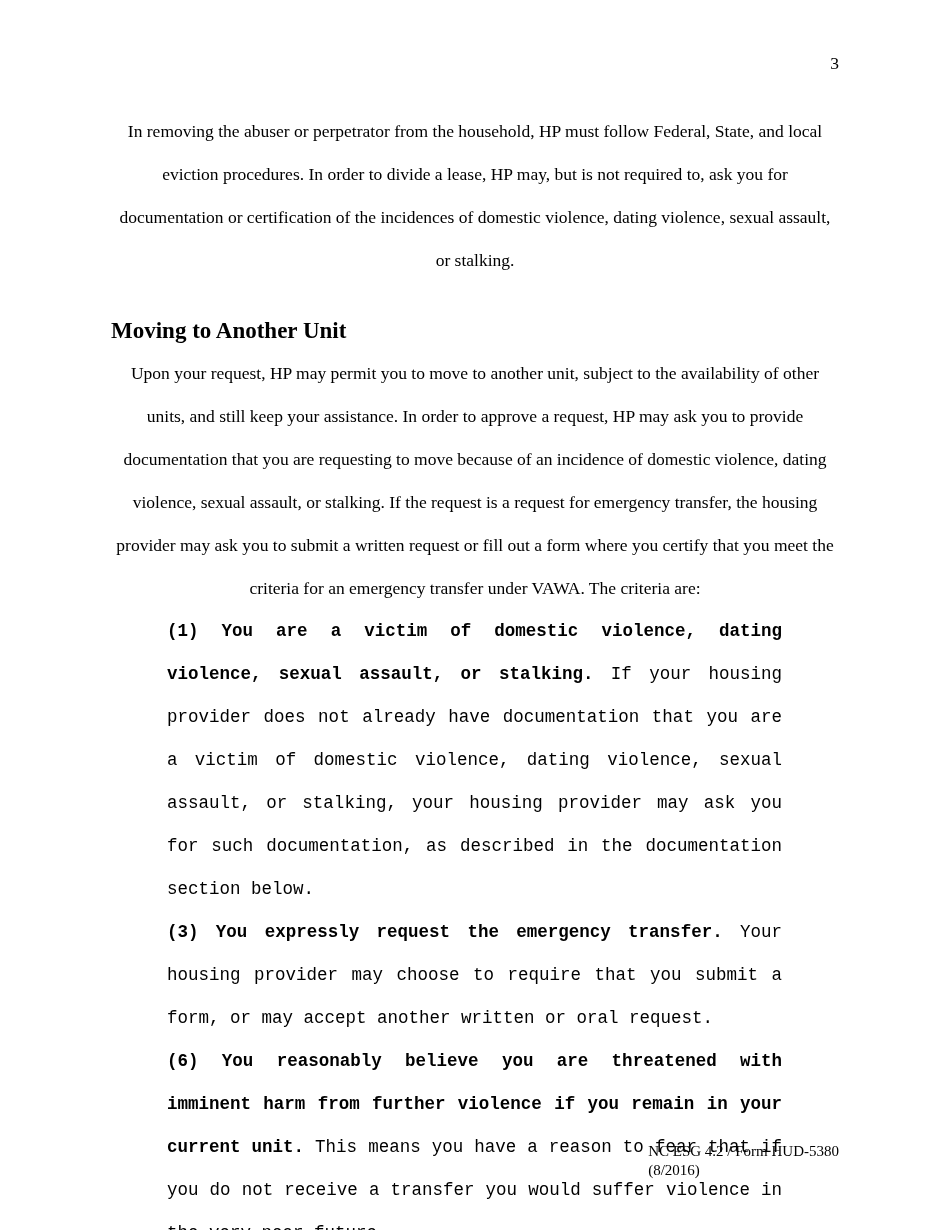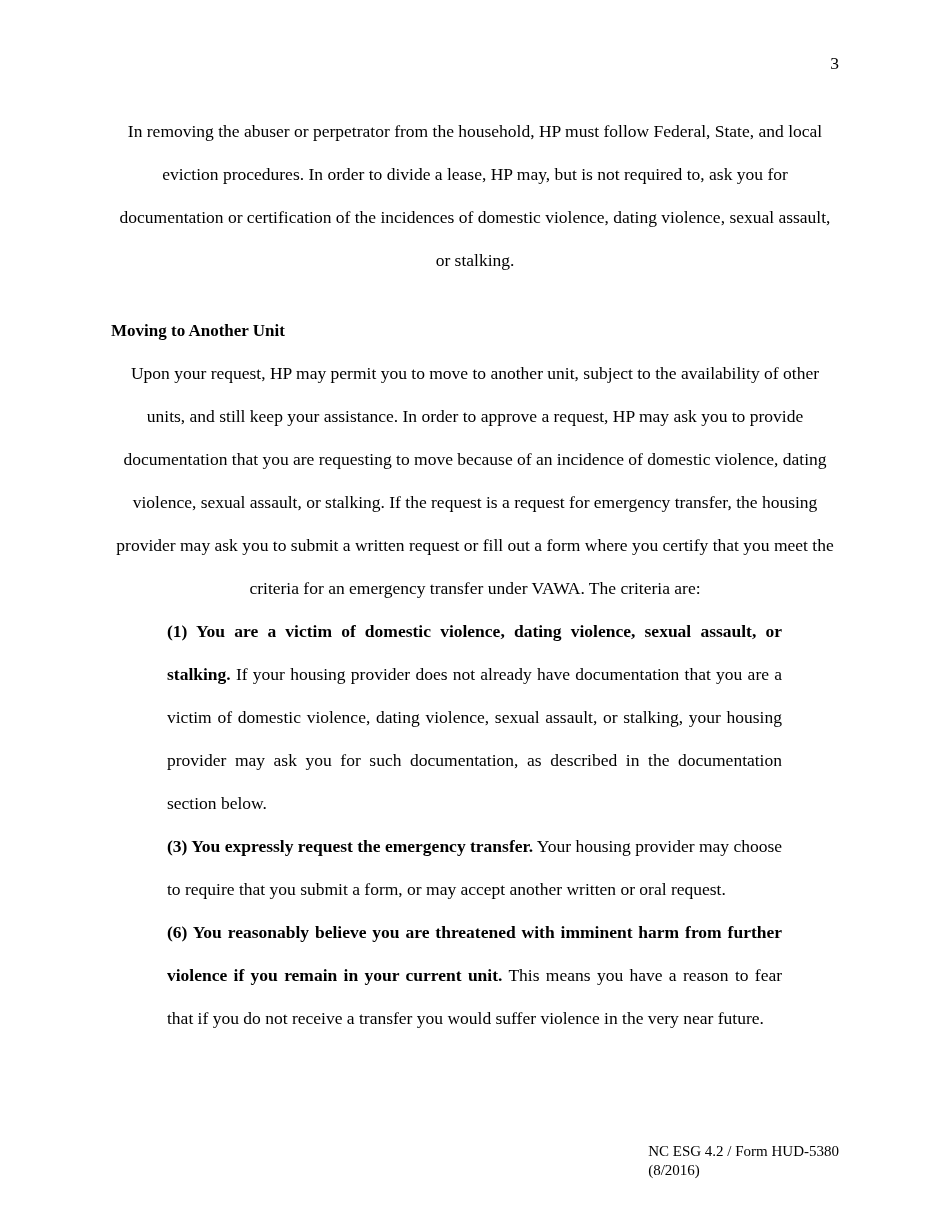"Moving to Another Unit" h3.section-heading { font-size: 17px -> 23px }
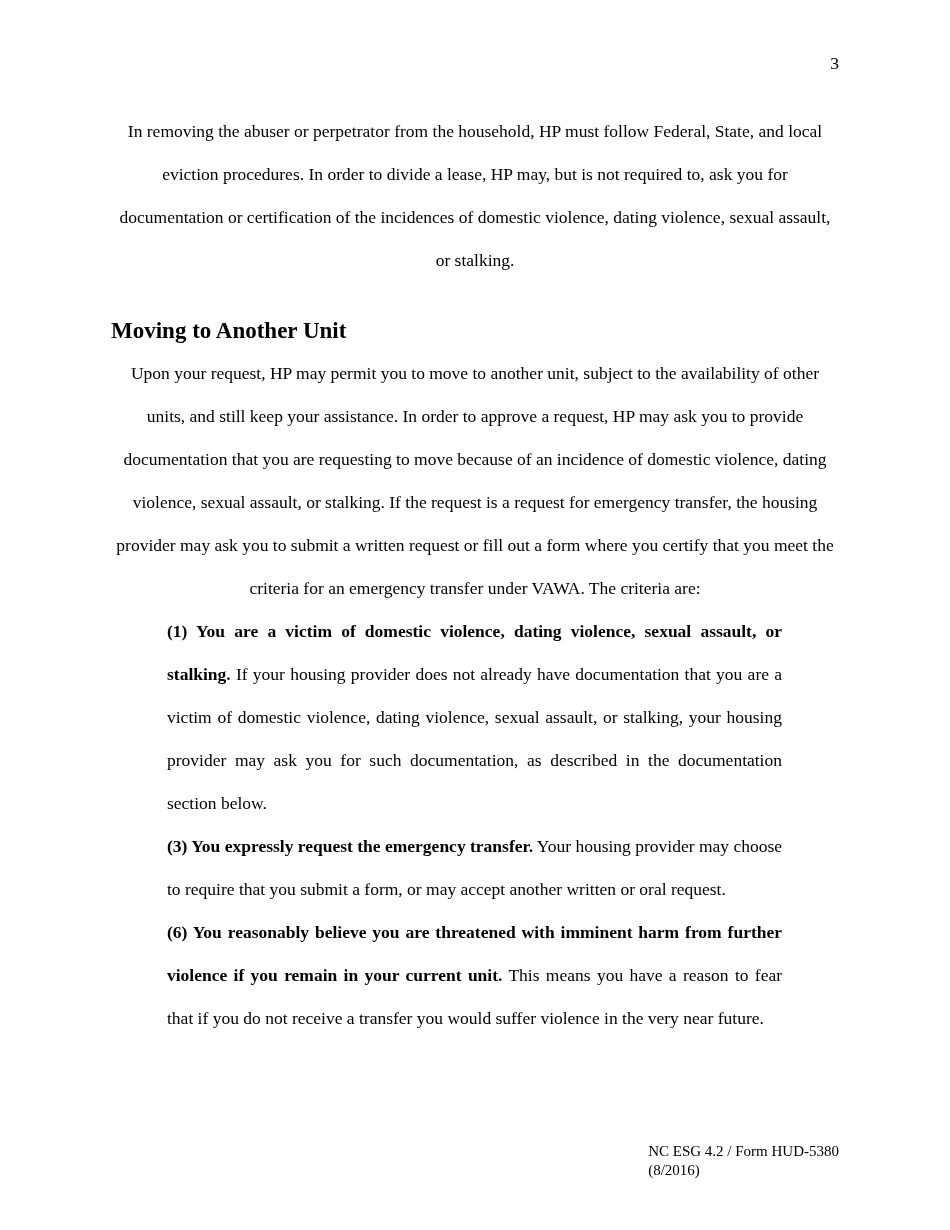"(1) You are a victim" .criteria p.criterion { font-family: none -> Liberation Mono, monospace }
